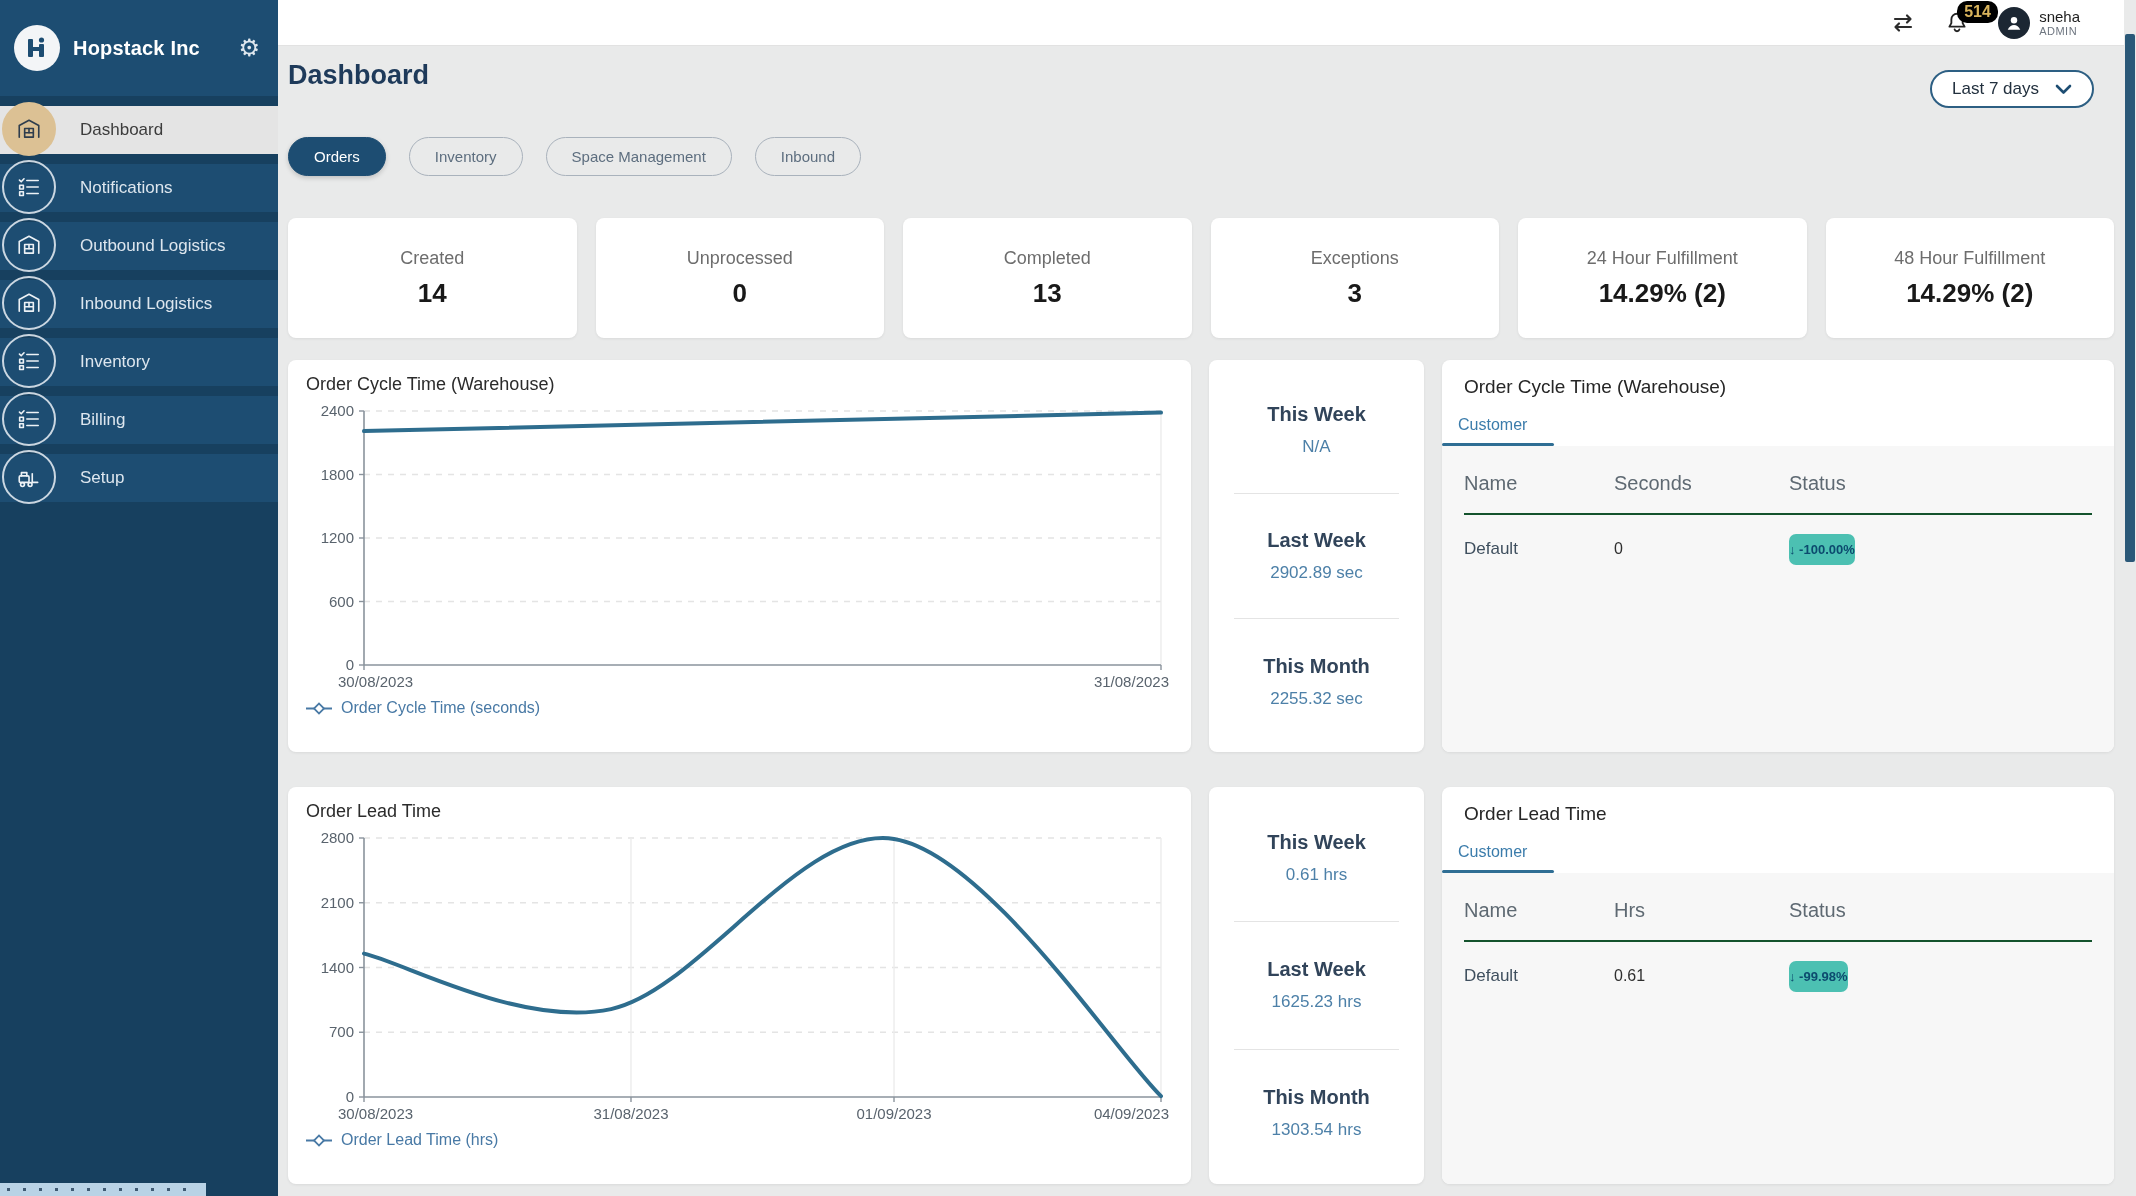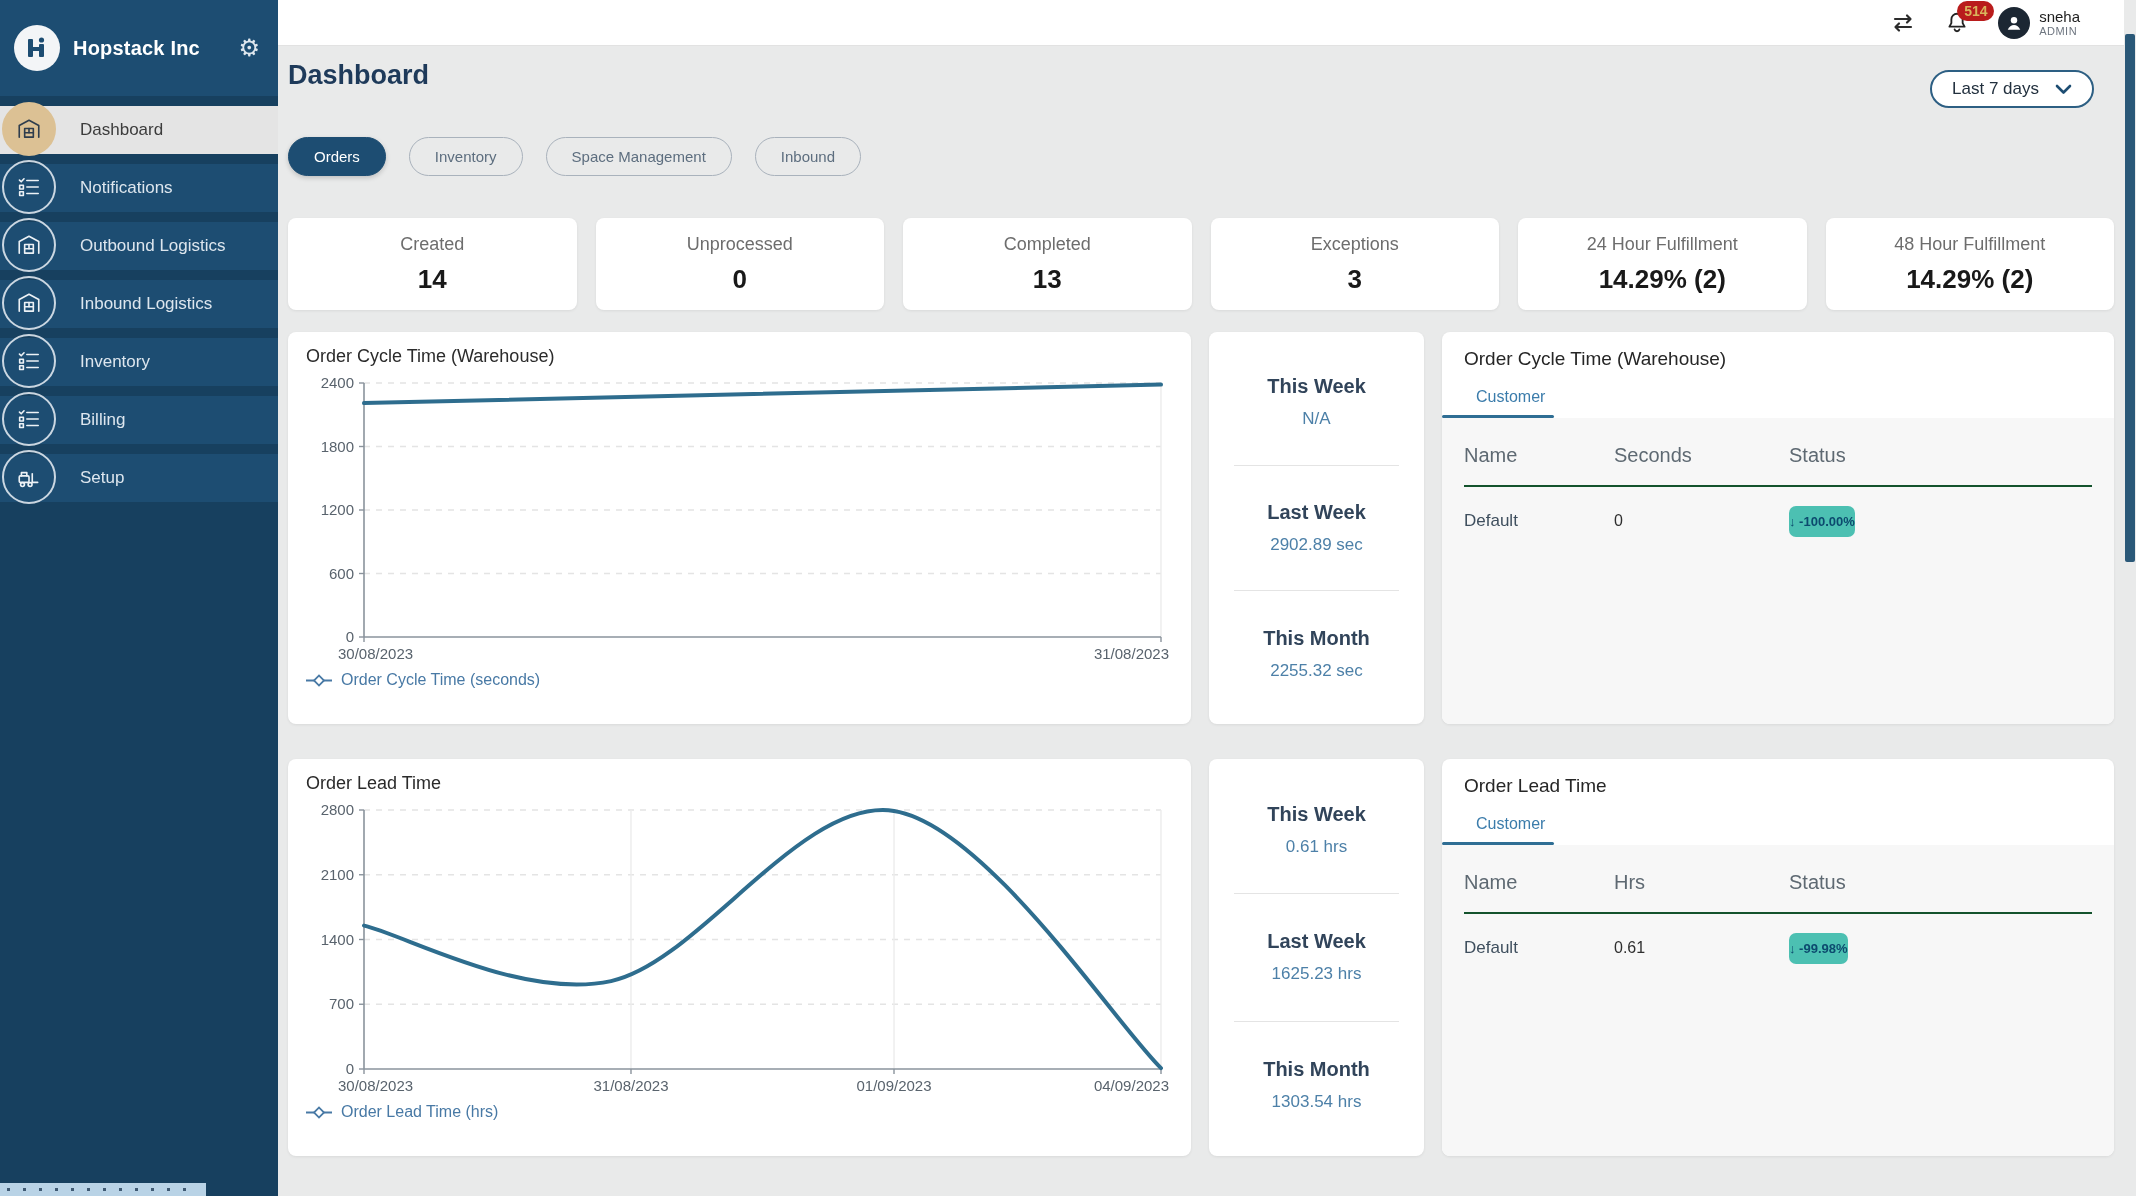"514" .notif-badge { background: #b91c1c -> #000000; font-size: 14px -> 16px }
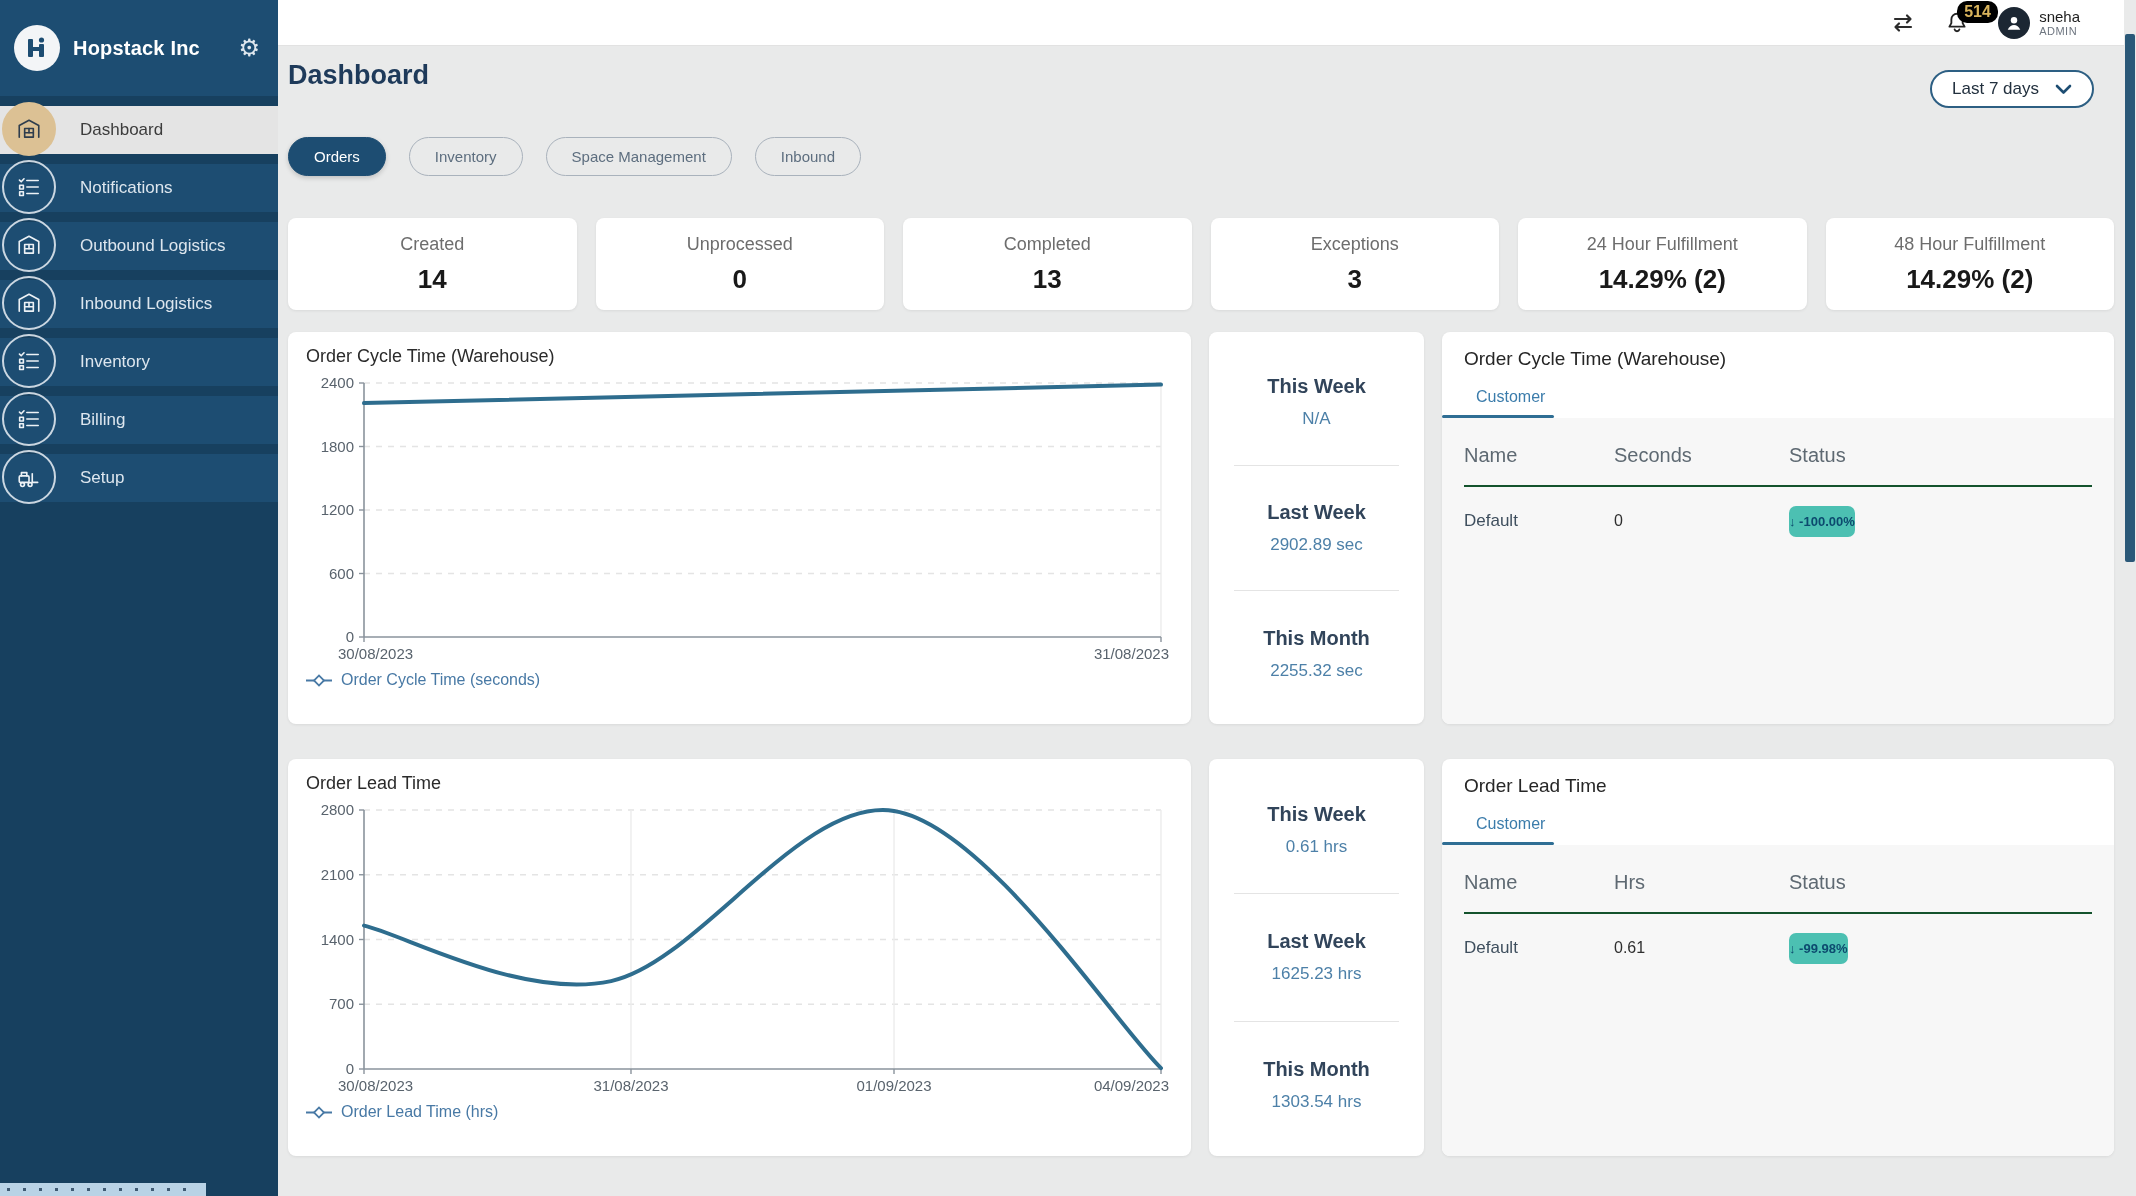"Created" .stat-card { height: 92px -> 120px }
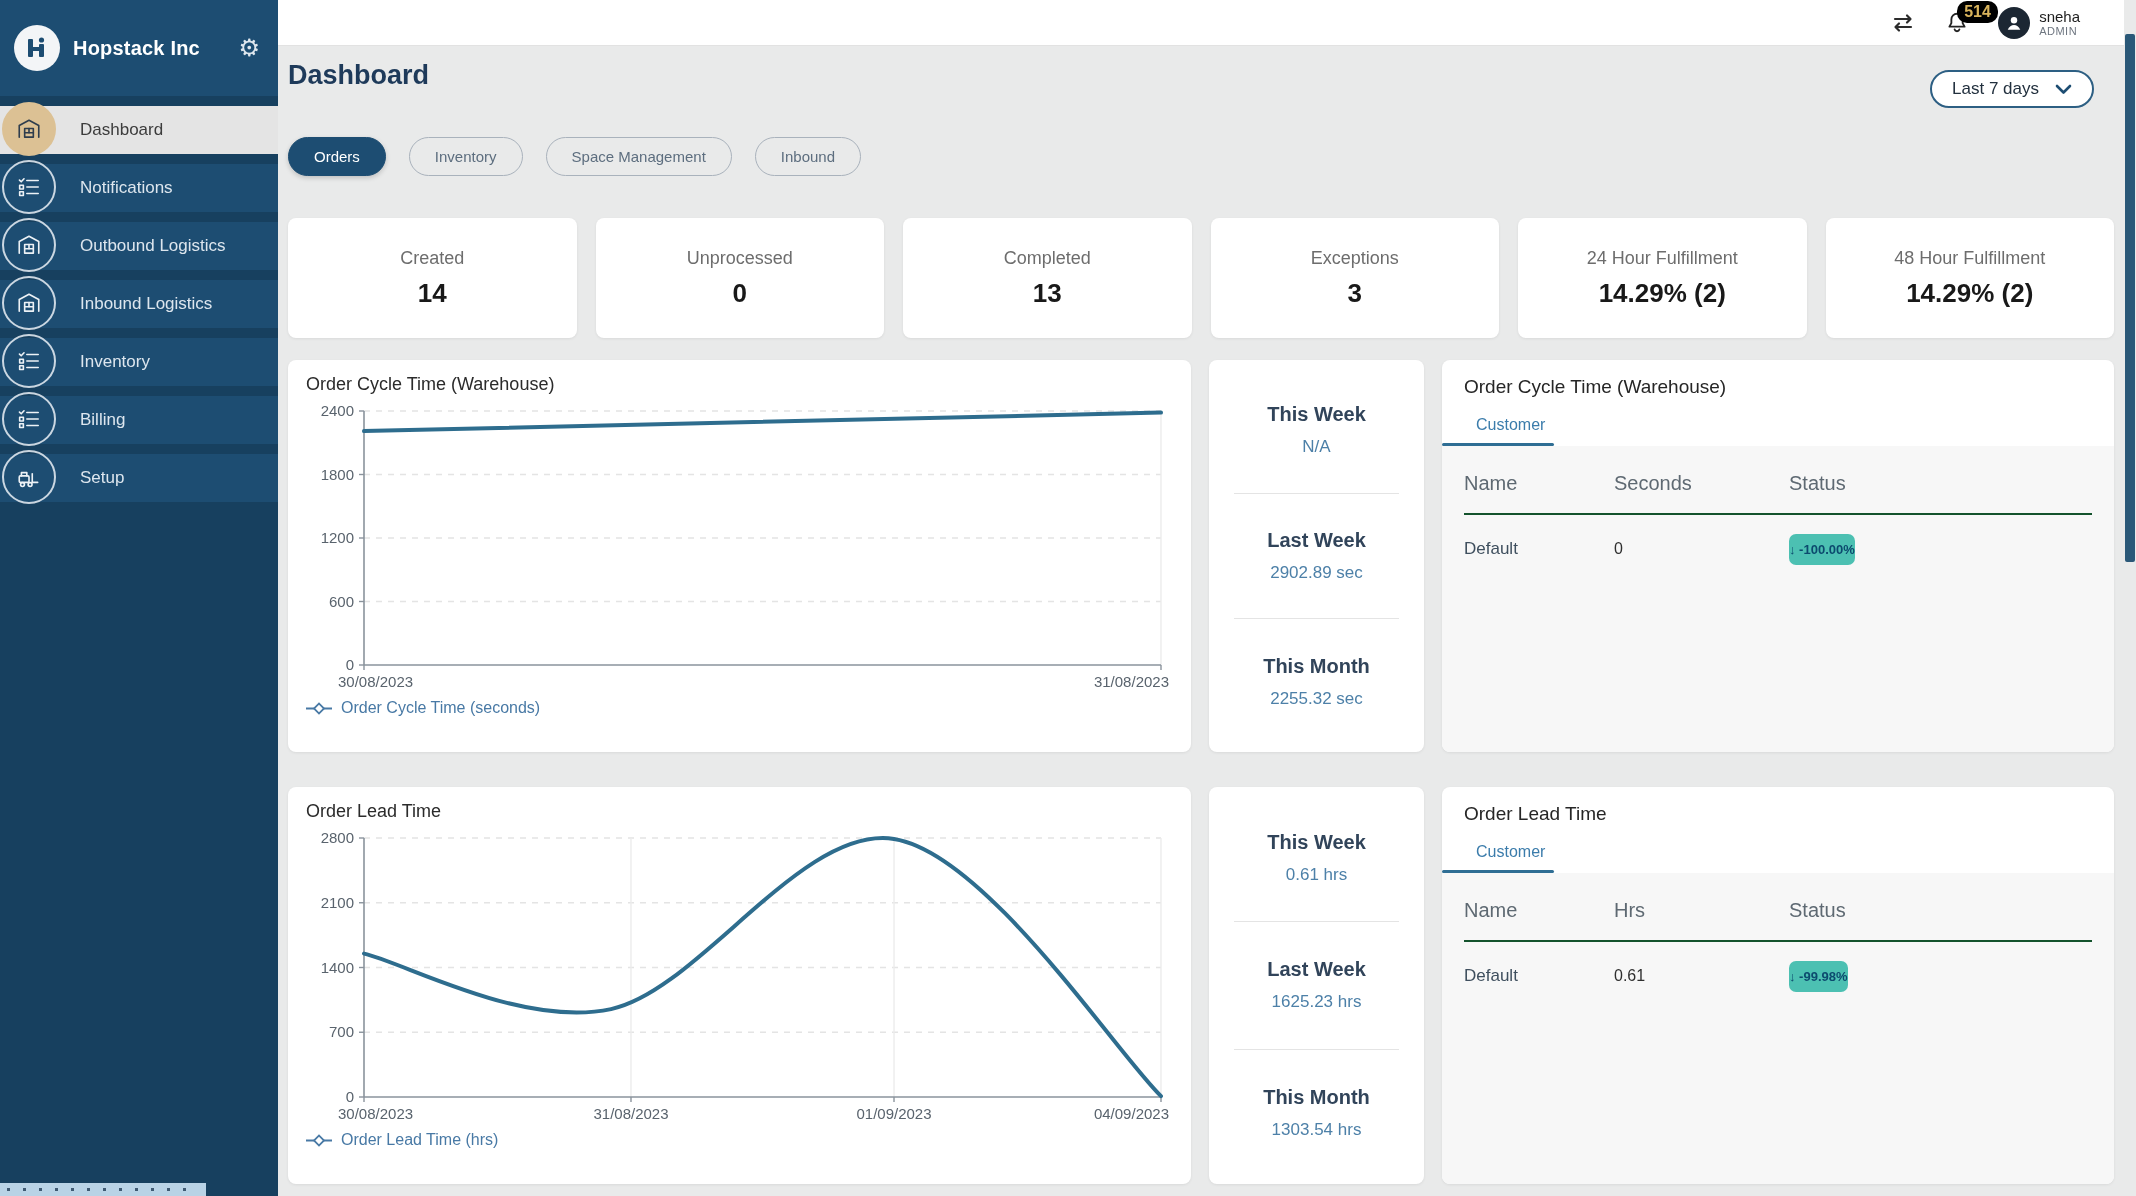"Customer" .table-tab { padding: 0 34px -> 0 16px }
